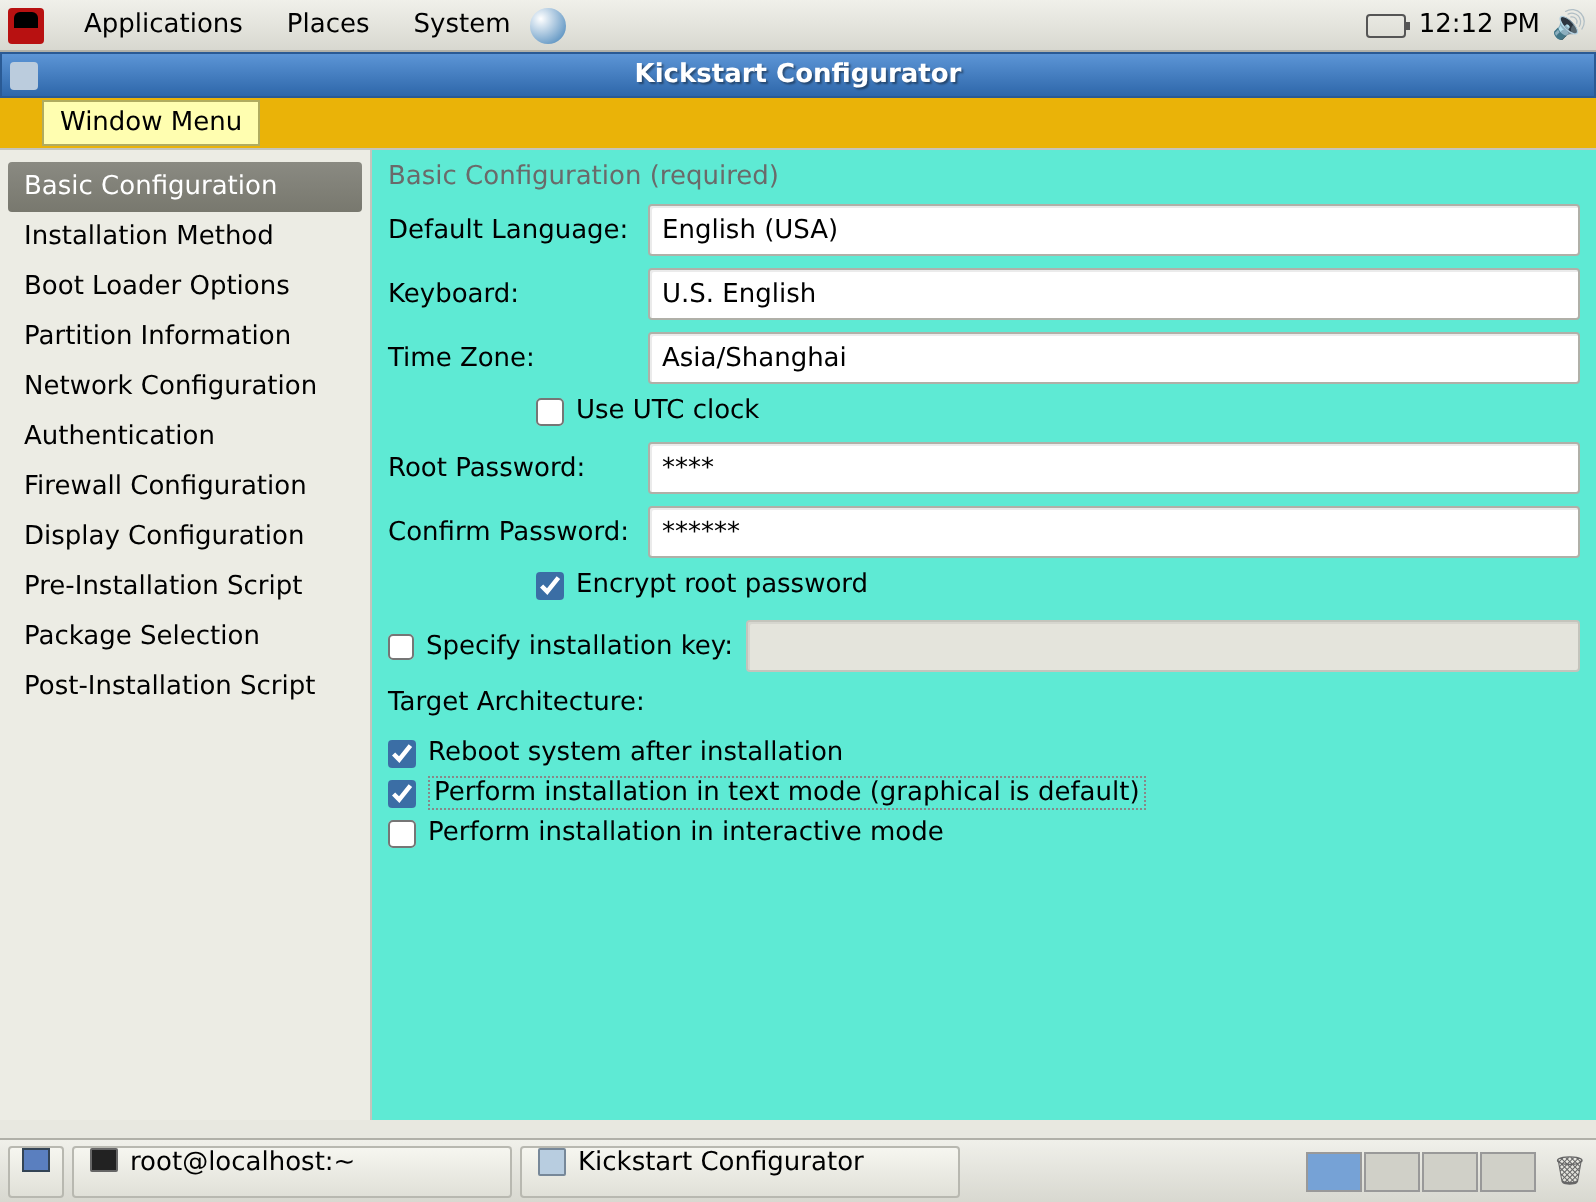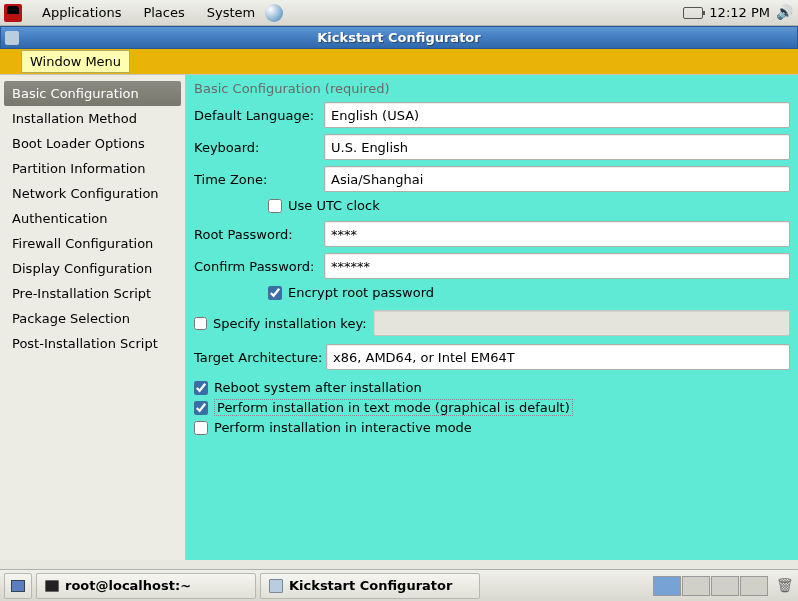"x86, AMD64, or Intel EM64T" div.field { html: <div><input></div> -> none }
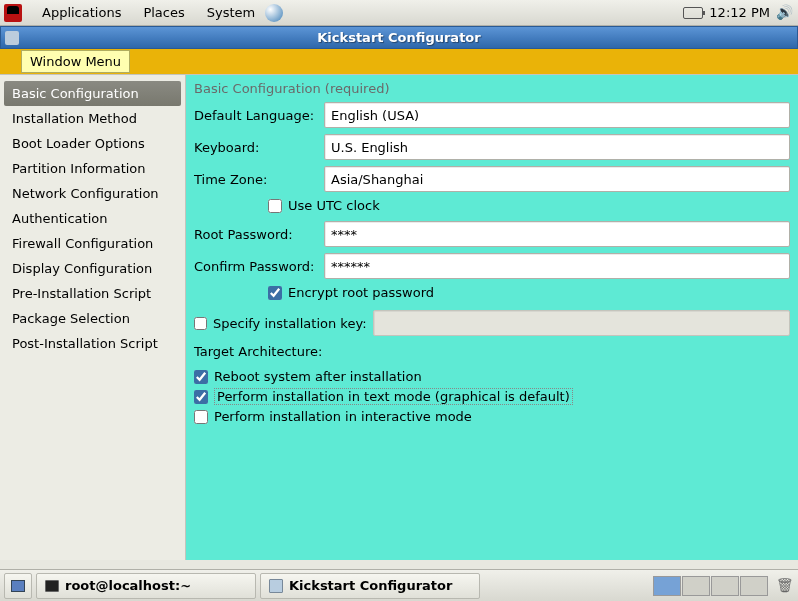"root@localhost:~" .bottom-panel .btn { align-items: center -> flex-start; font-weight: bold -> none }
